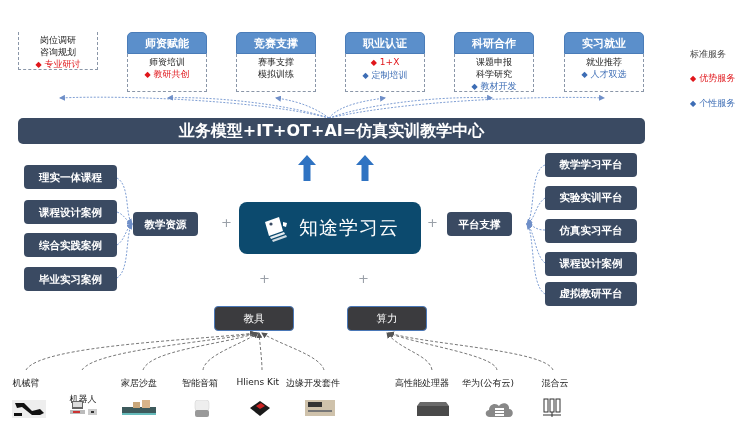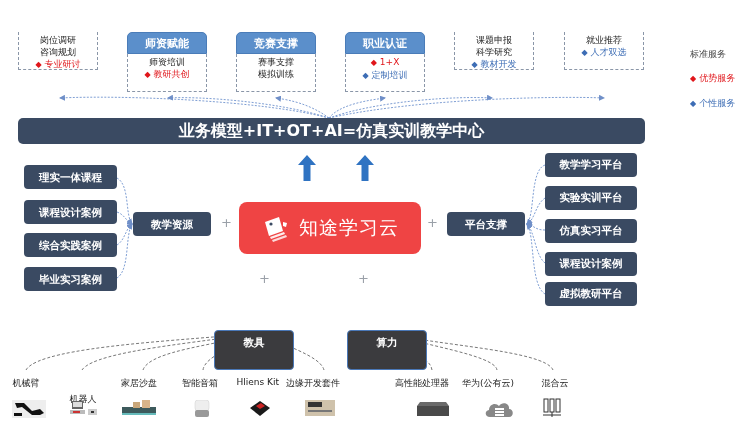"科研合作" div.svc-head { html: none -> <div>科研合作</div> }
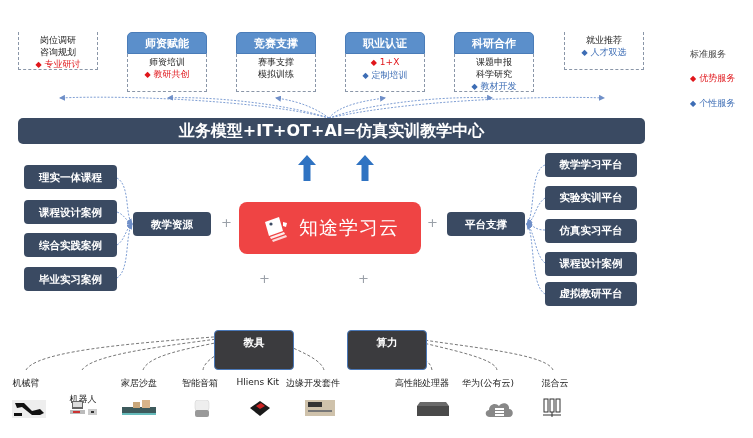"实习就业" div.svc-head { html: none -> <div>实习就业</div> }
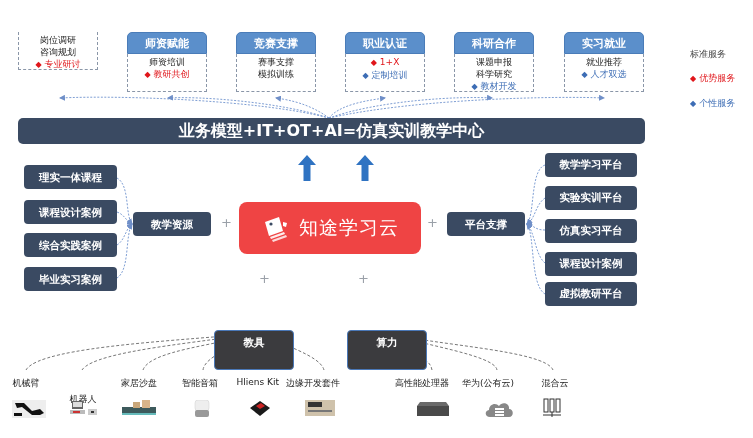"教学资源" .hub { width: 78px -> 65px }
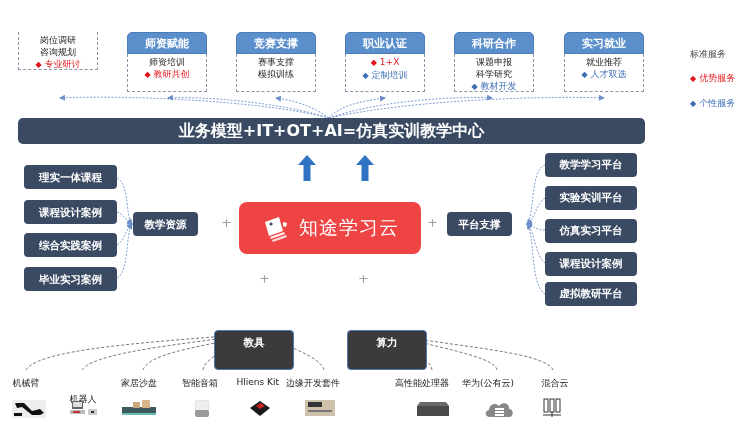"知途学习云" .center { background: #ef4444 -> #0c4a6e }
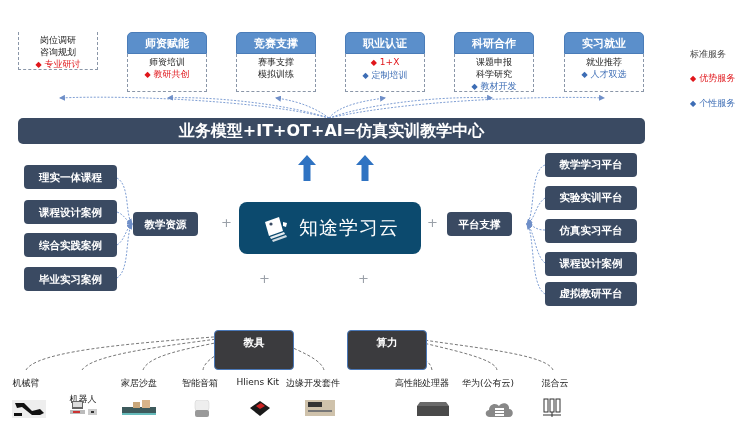"教具" .dark-node { font-weight: bold -> normal; height: 40px -> 25px; margin-top: 24px -> none }
